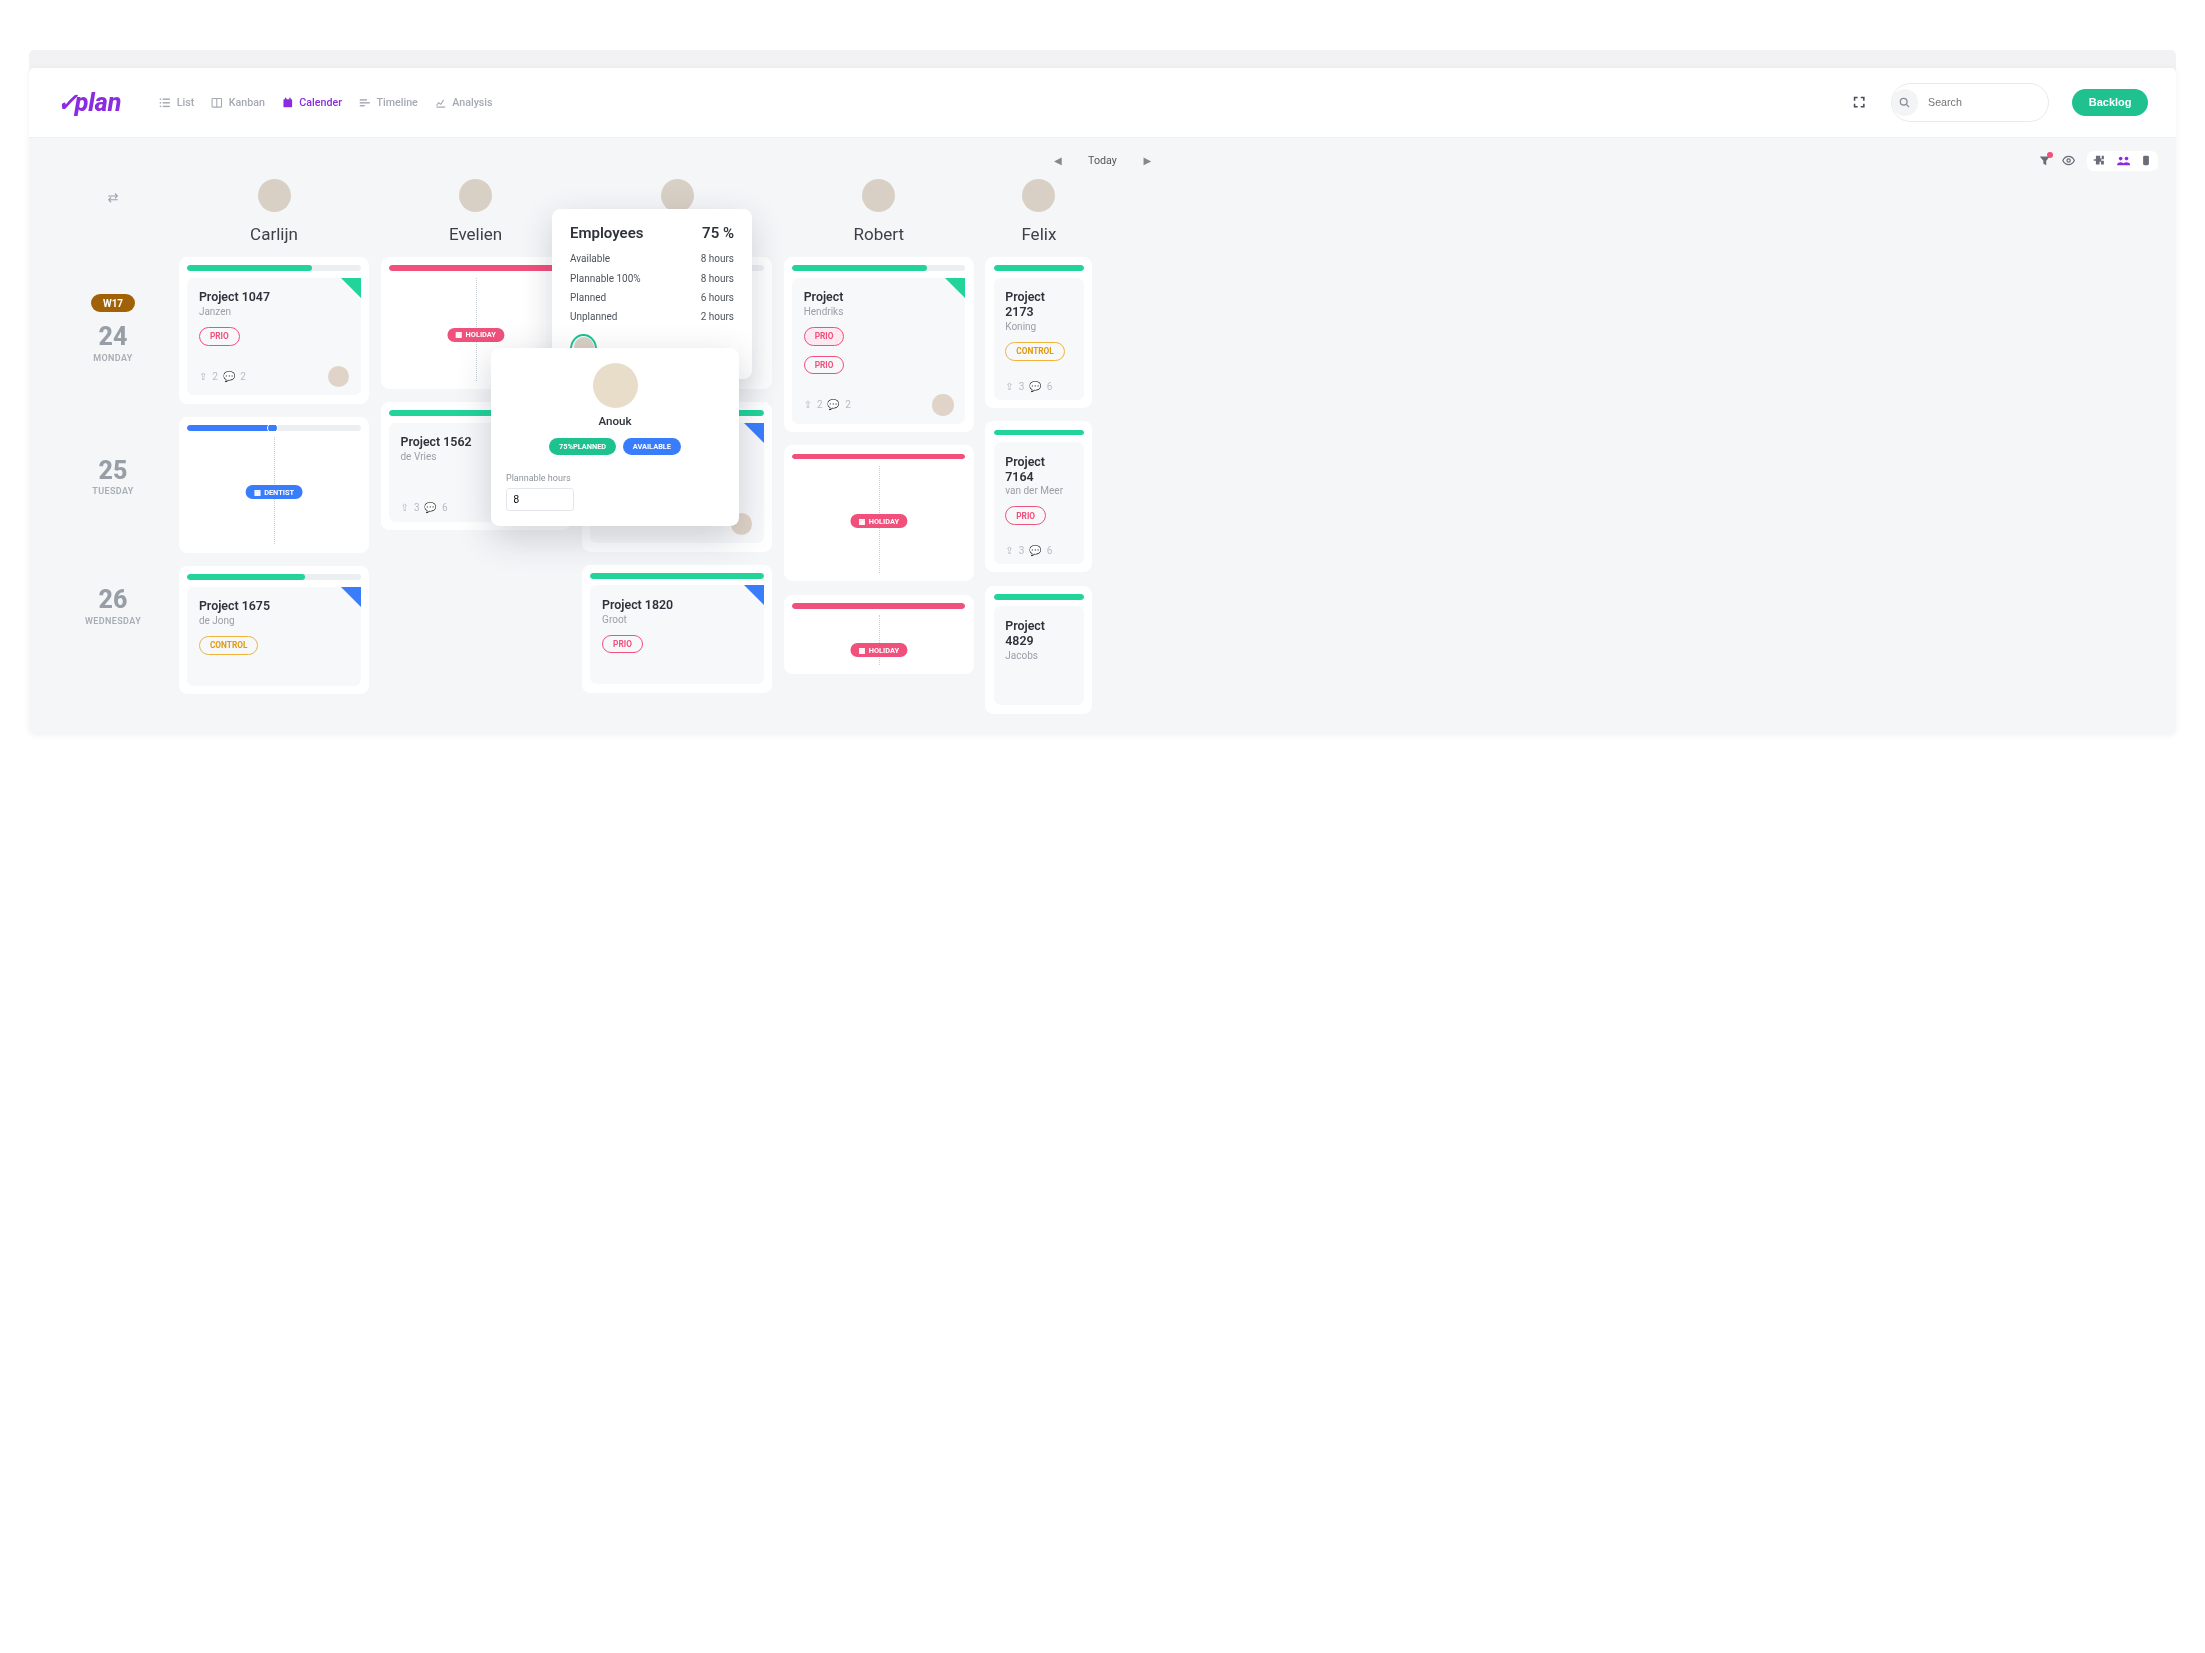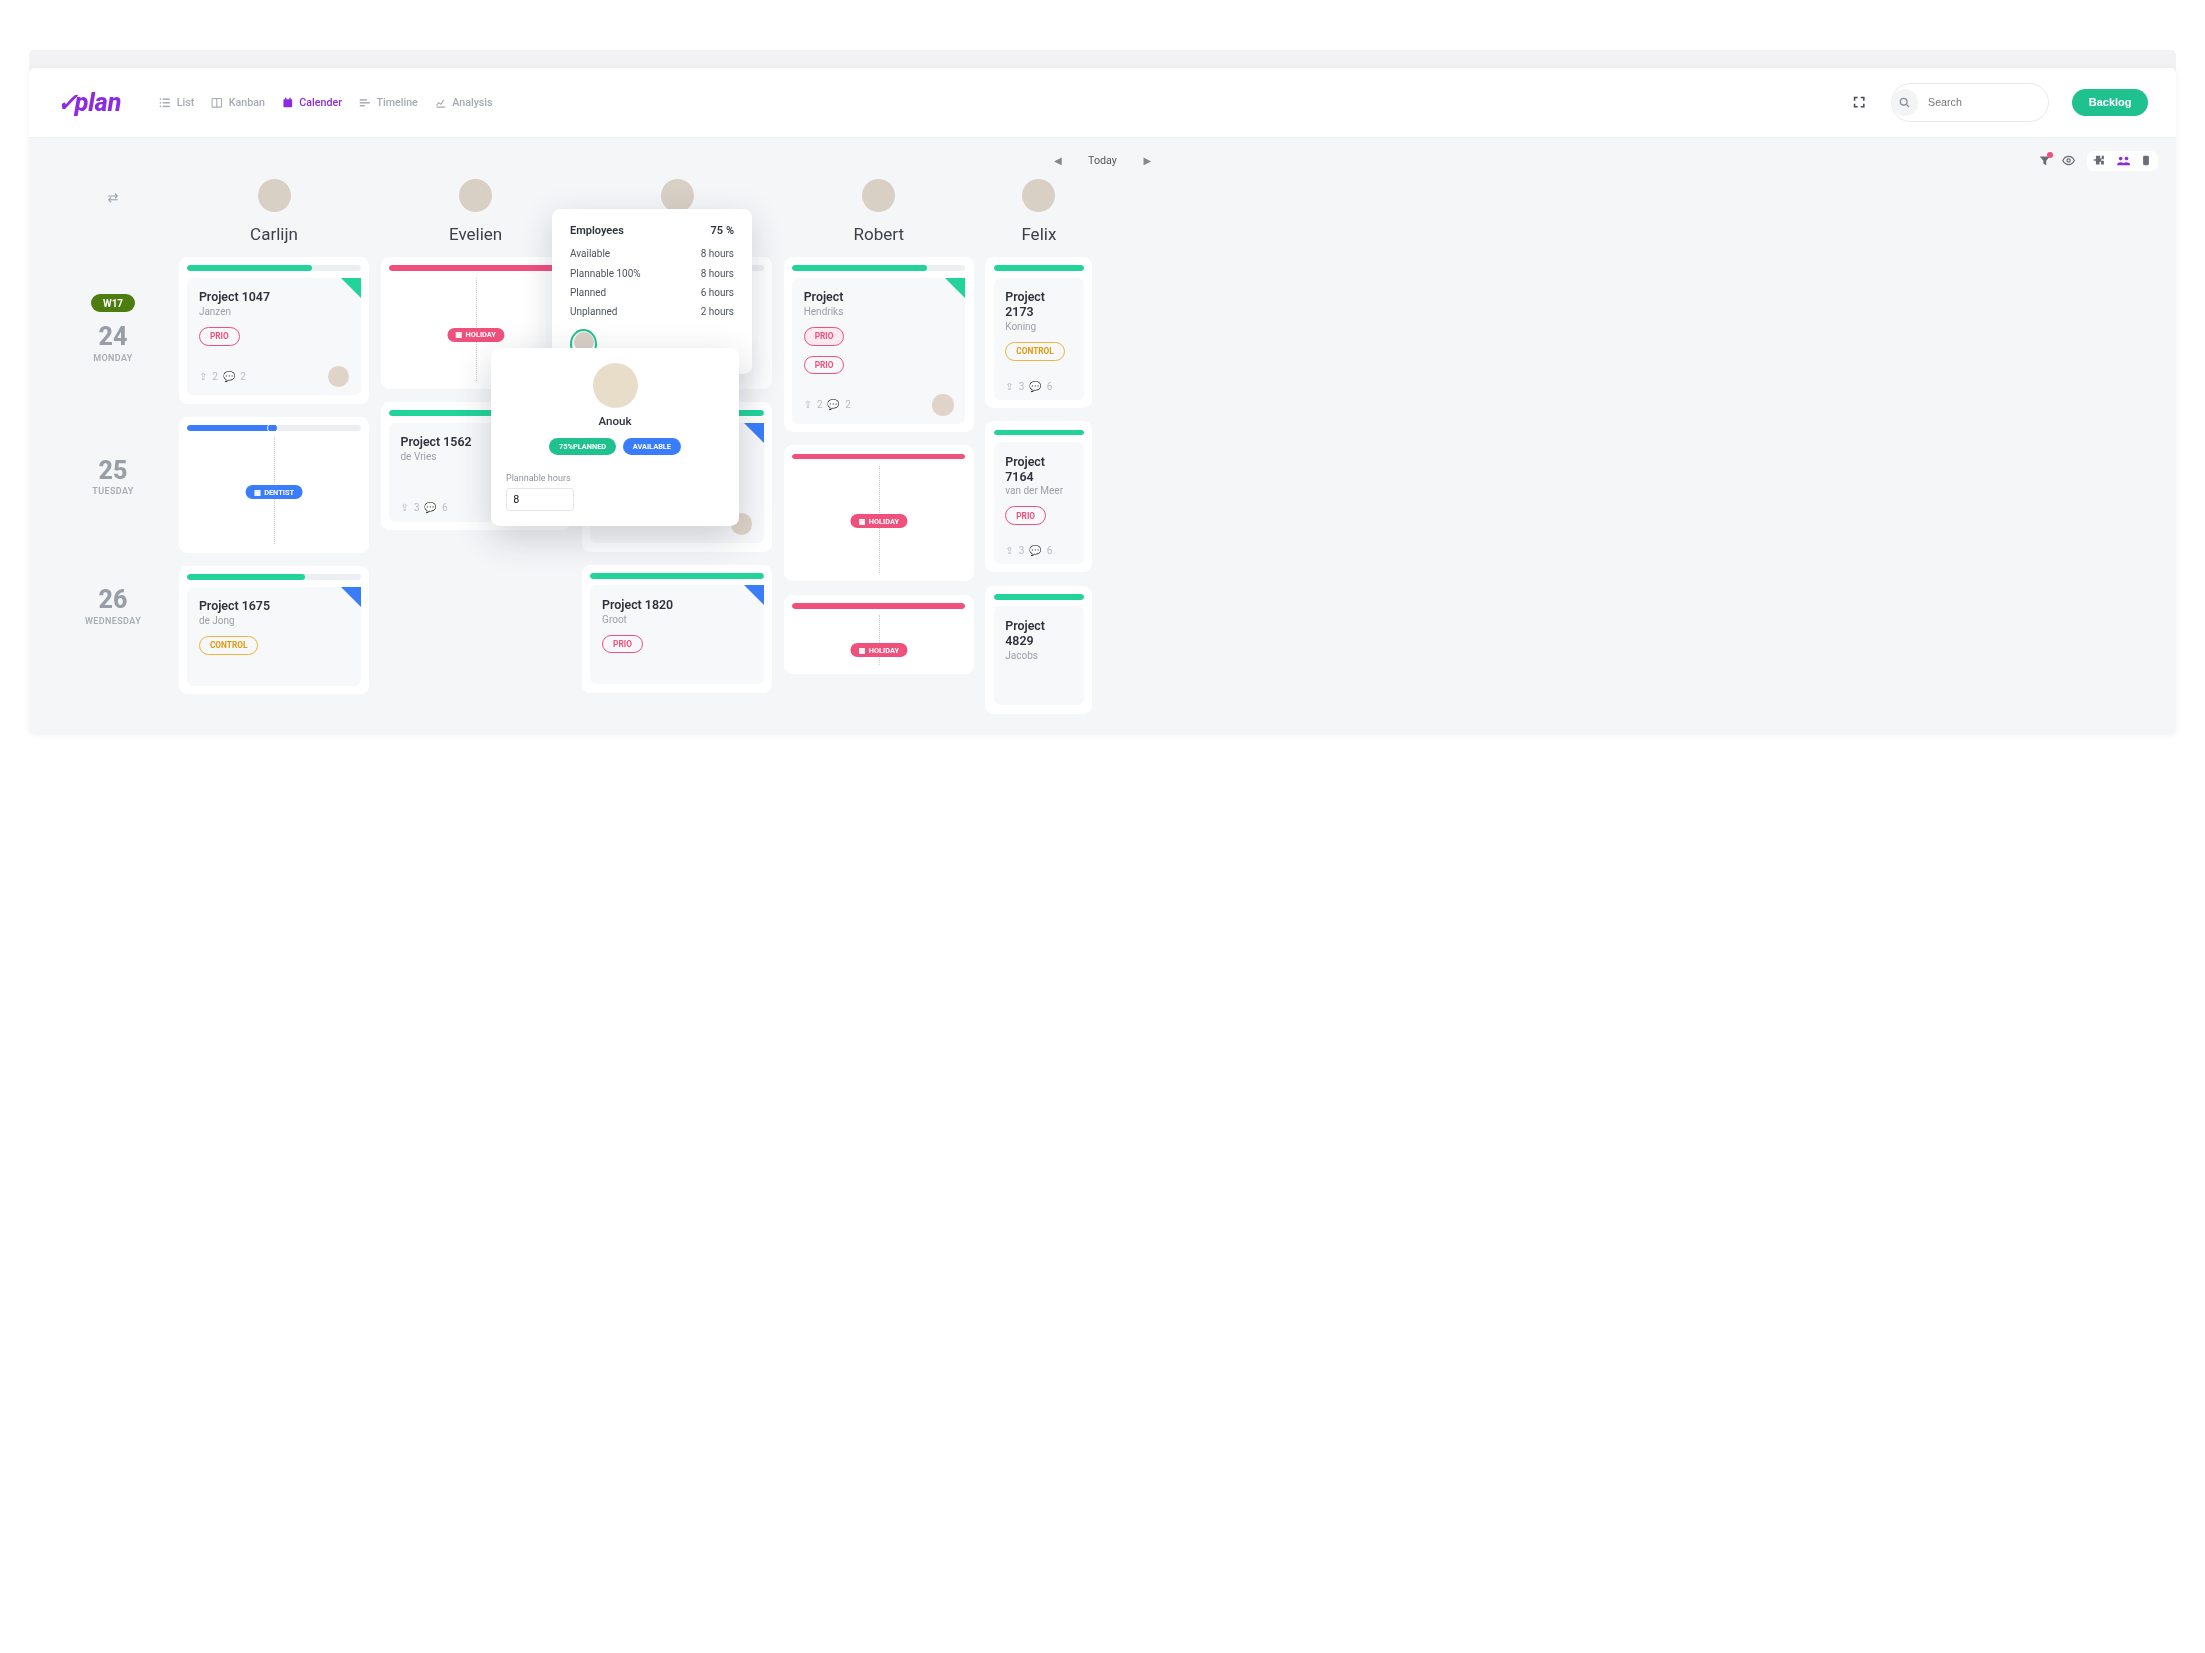"Employees" .pop-employees h4 { font-size: 11px -> 15px }
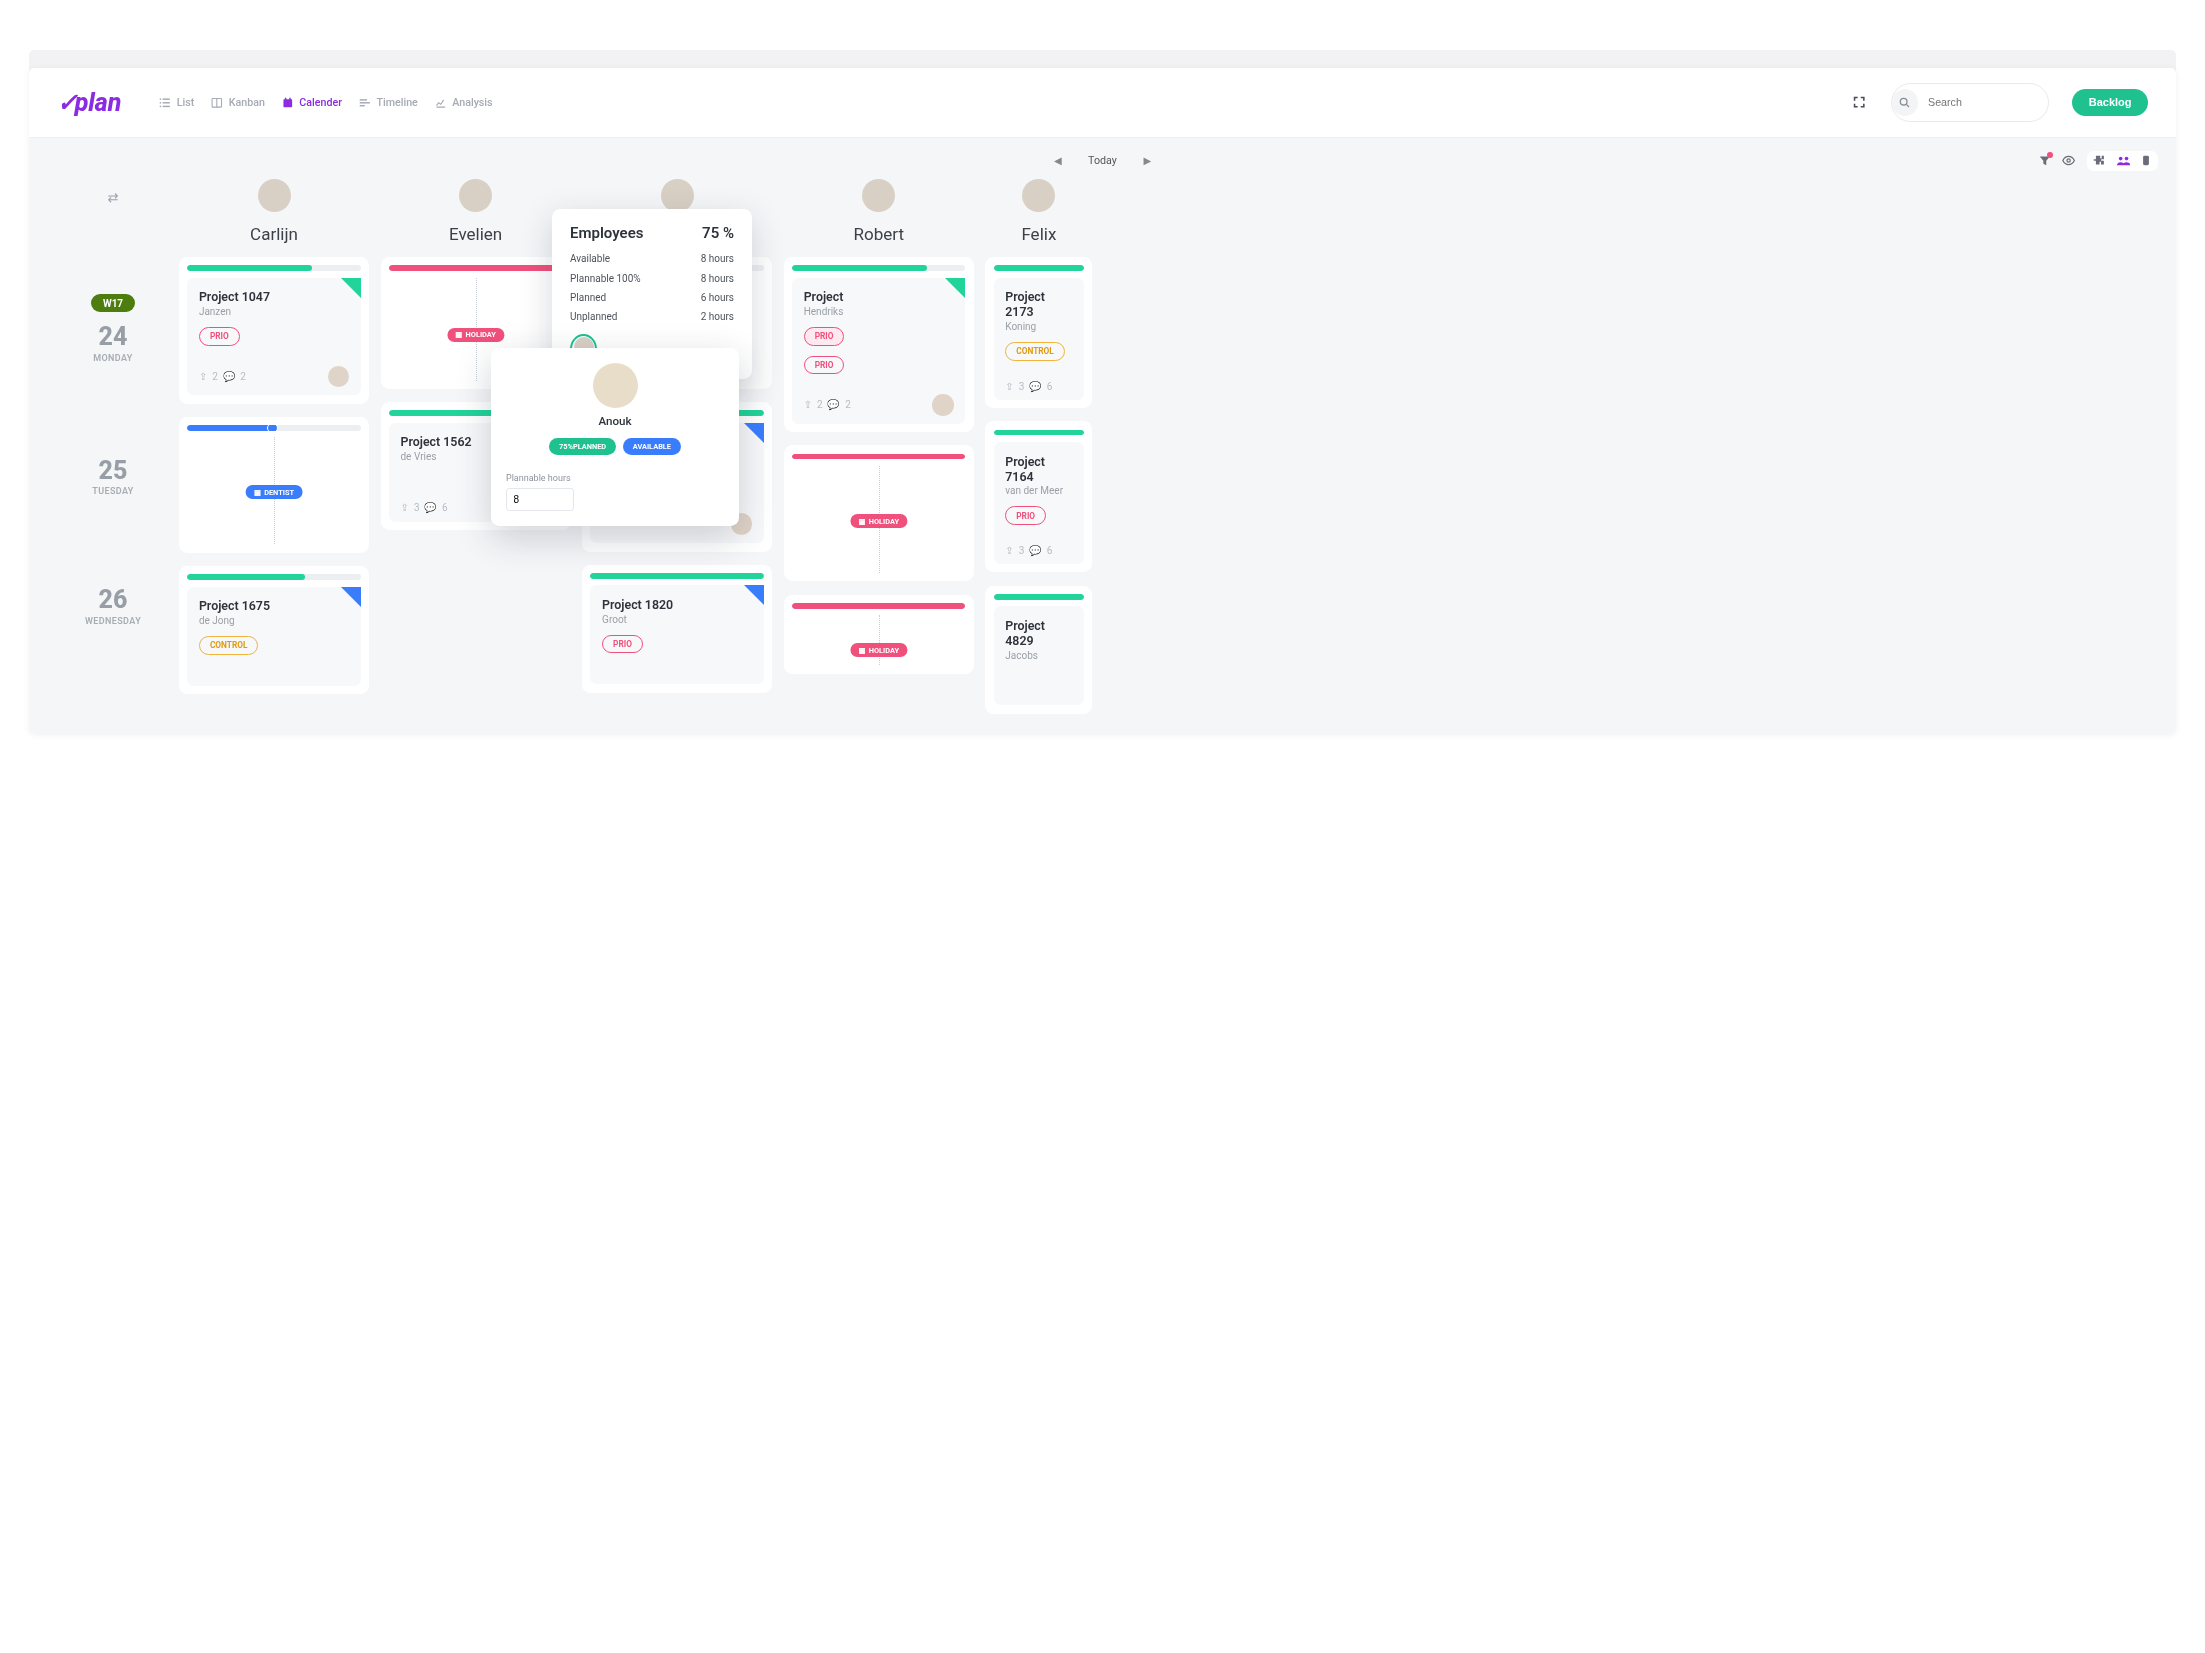"W17" .week-chip { background: #4d7c0f -> #a16207 }
